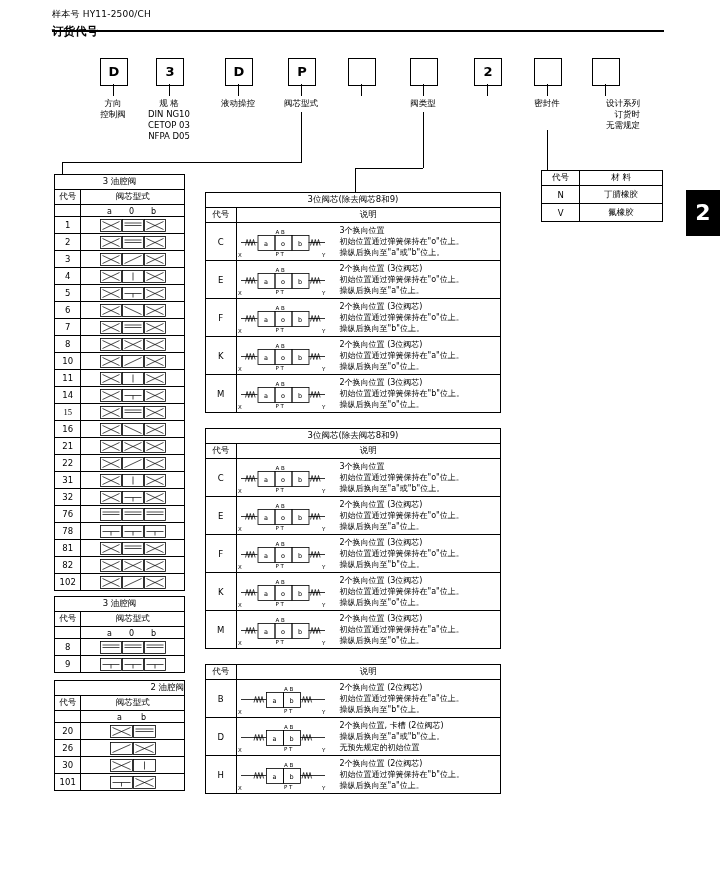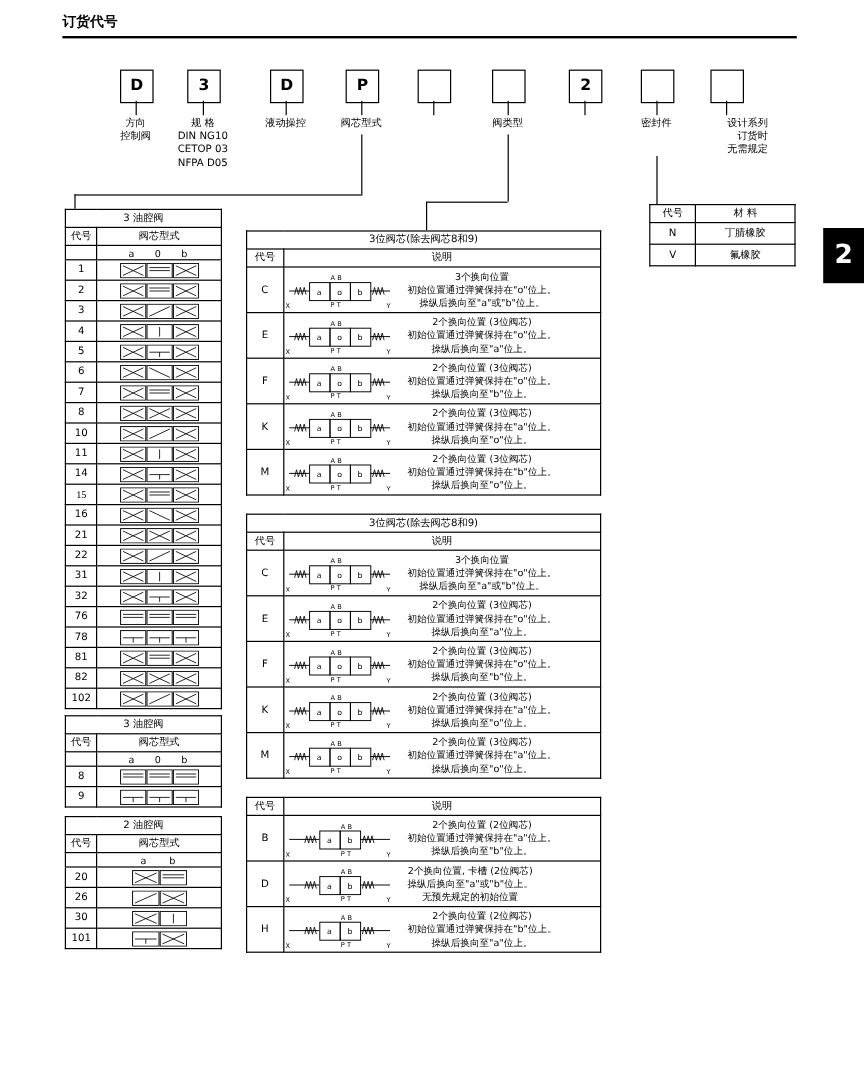"样本号 HY11-2500/CH" div.l1 { html: none -> <div>样本号 HY11-2500/CH</div> }
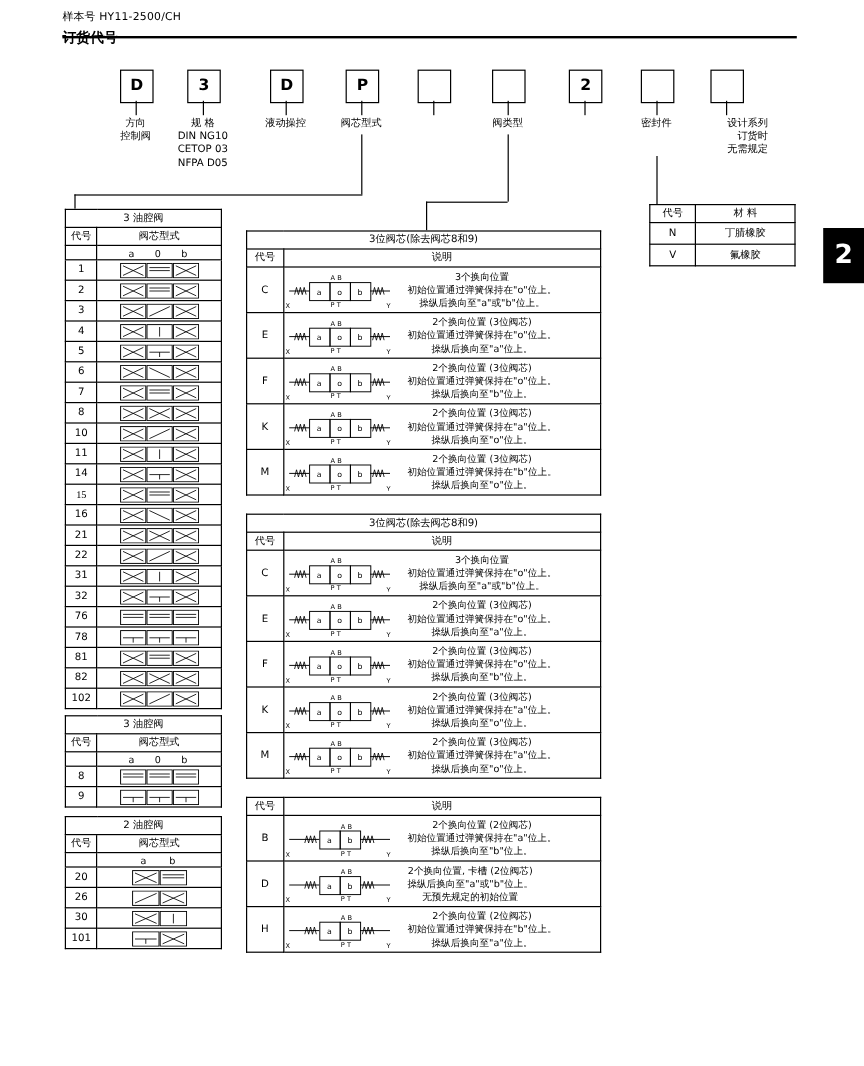"3个换向位置" .desc { text-align: center -> left }
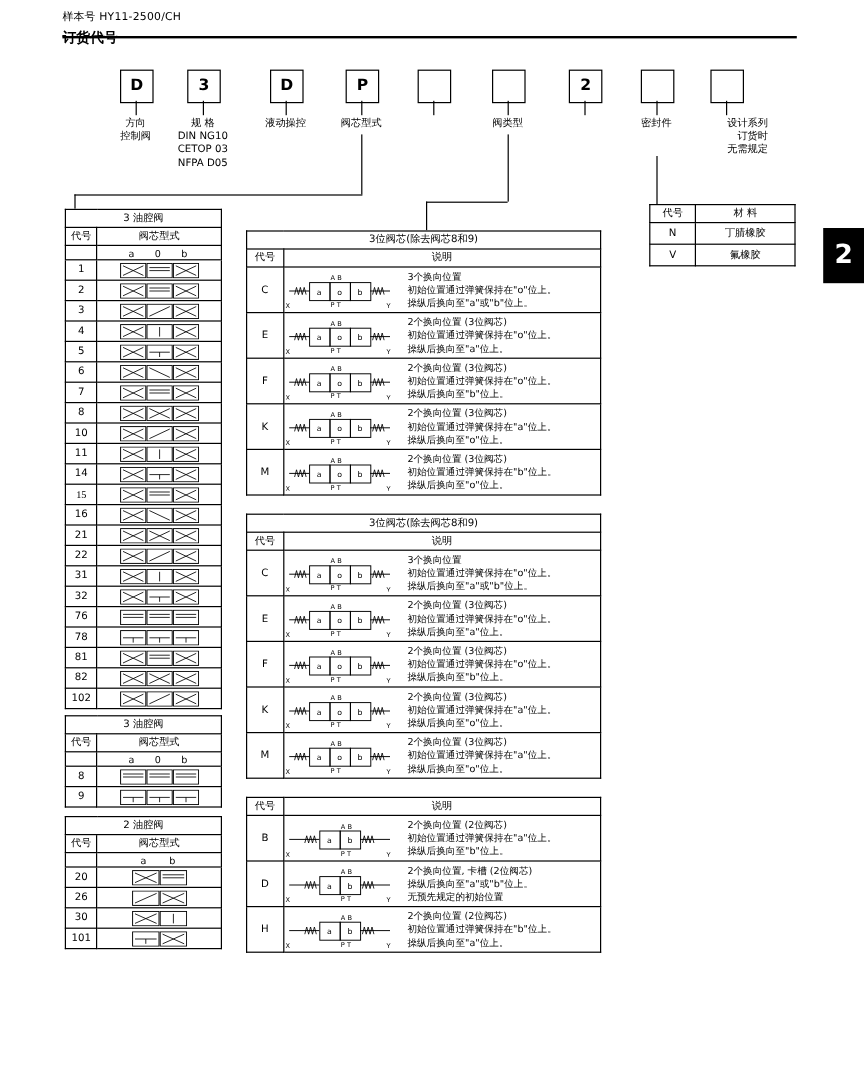"2 油腔阀" td.tbl-title { text-align: none -> right }
